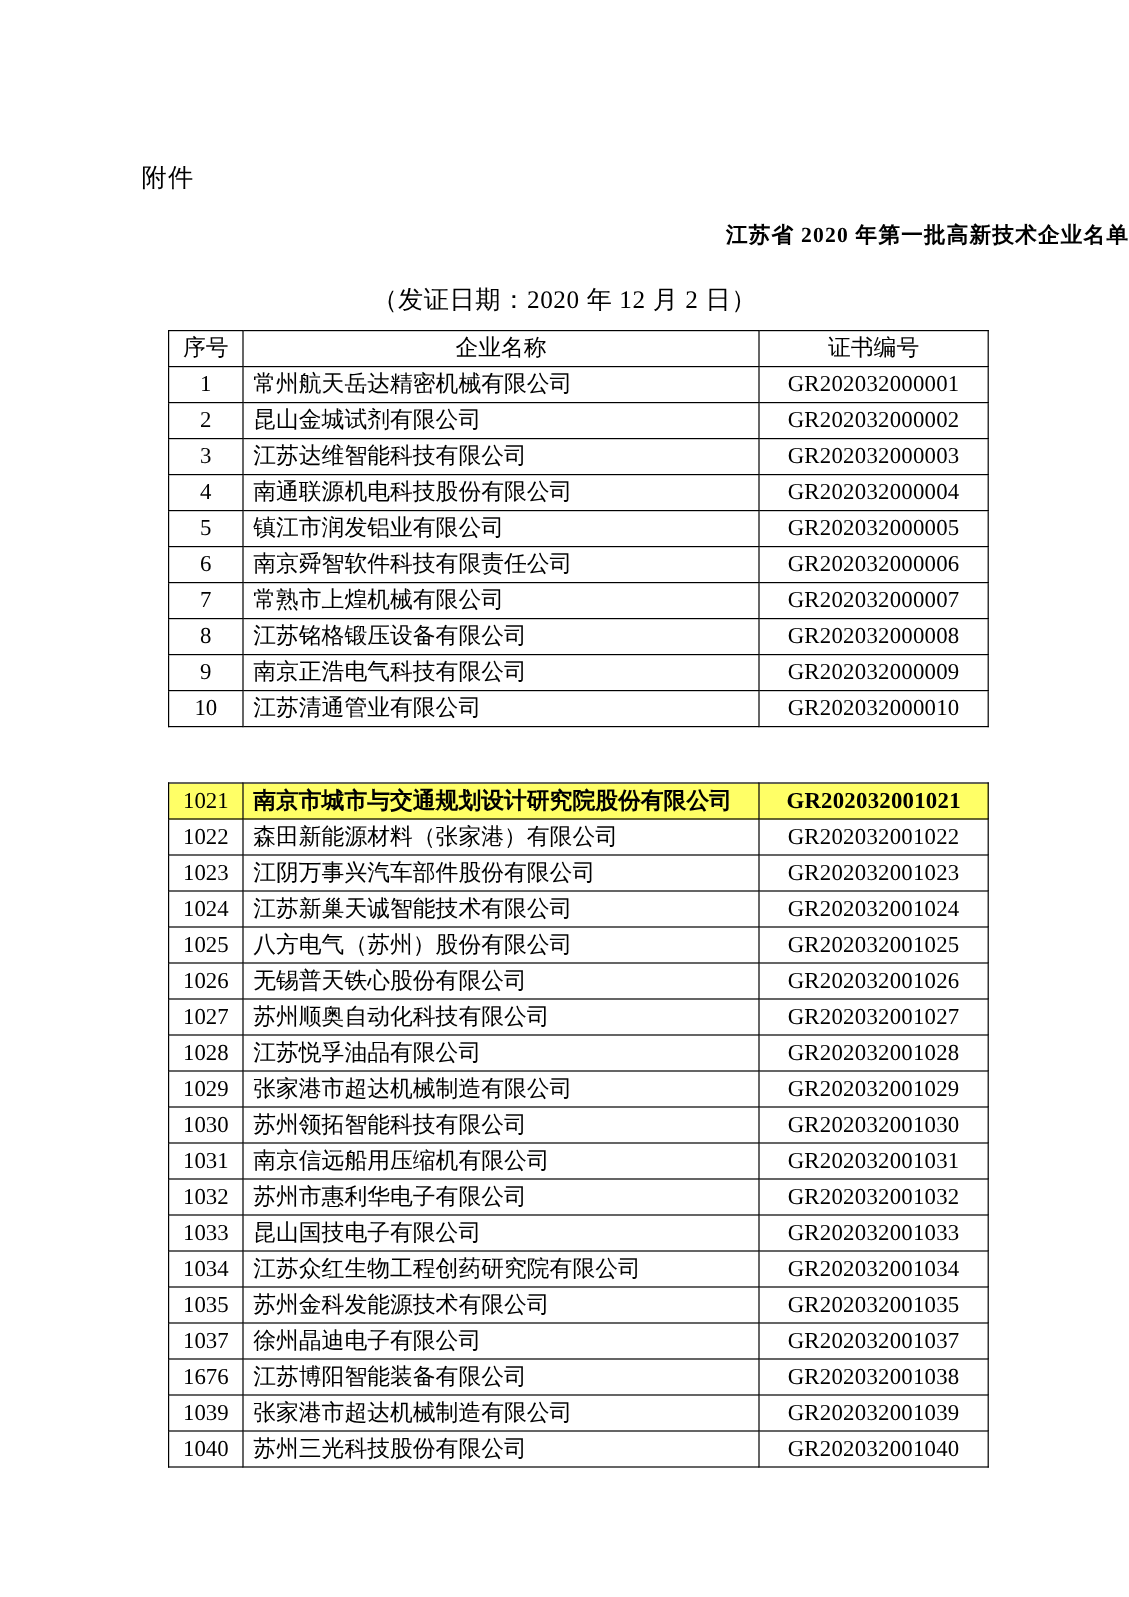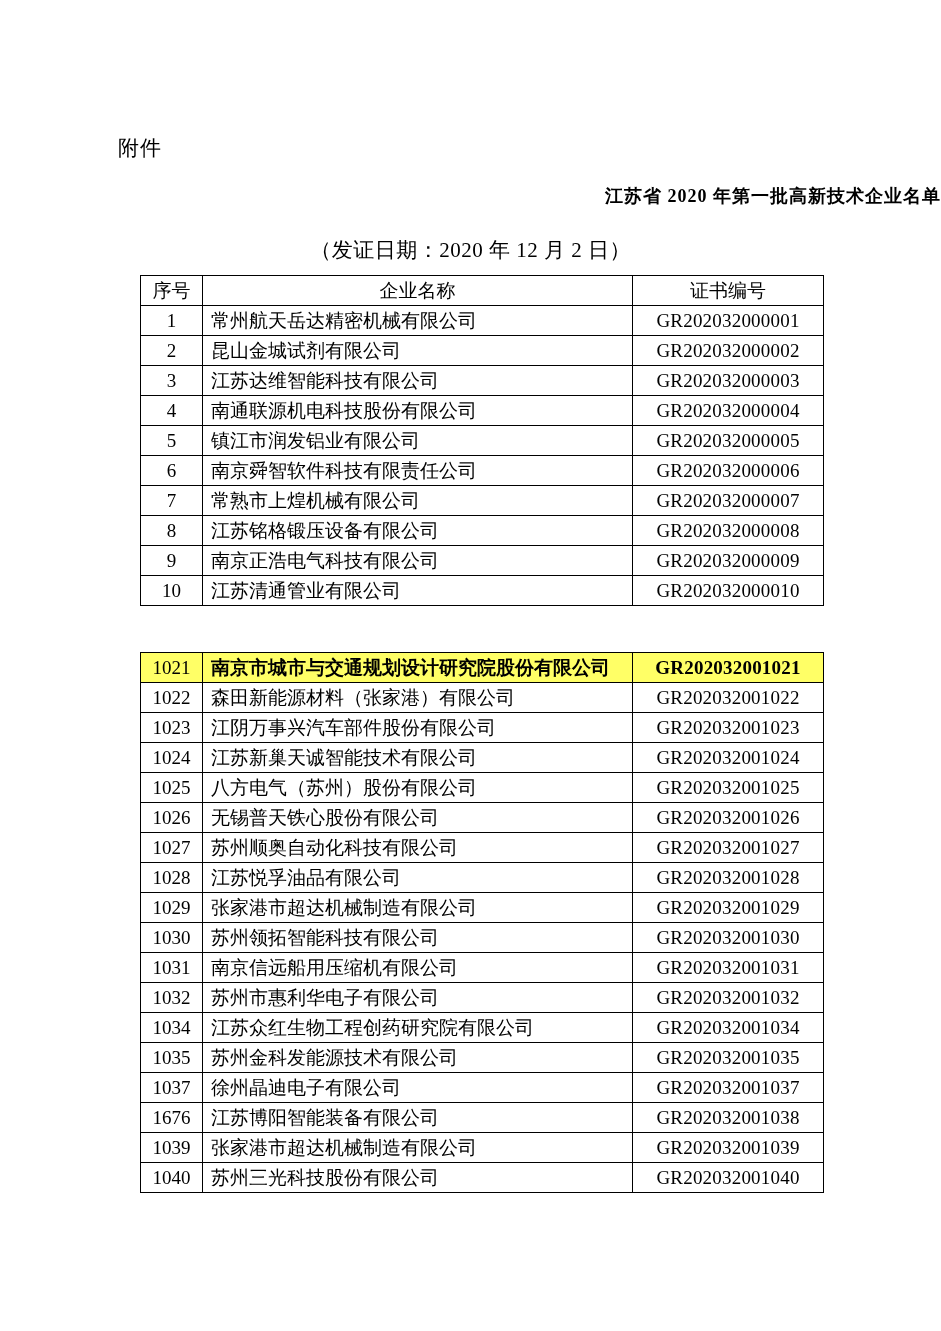"1033" tr { html: none -> <tr> <td>1033</td> <td>昆山国技电子有限公司</td> <td>GR202032001033</td> </tr> }
